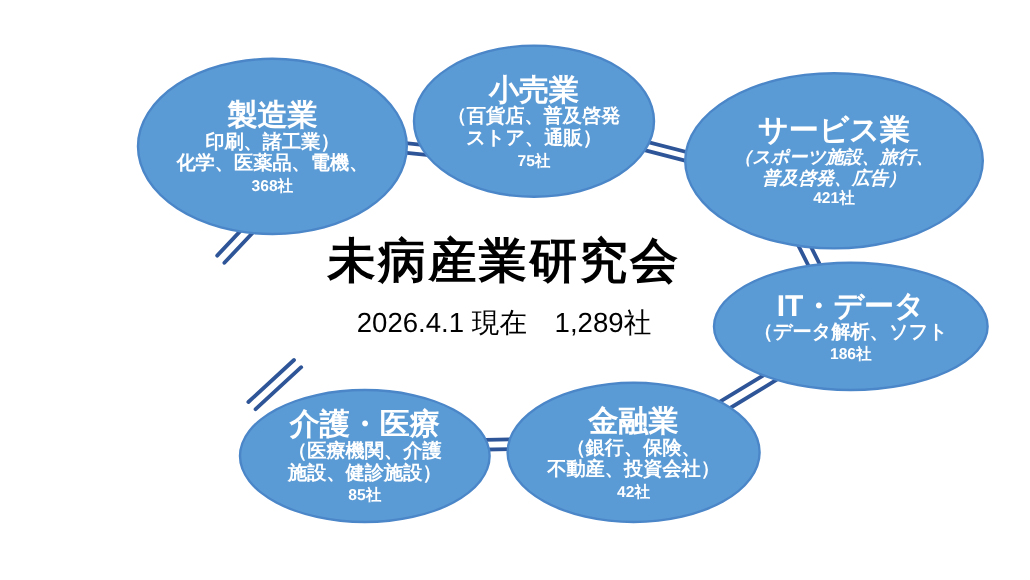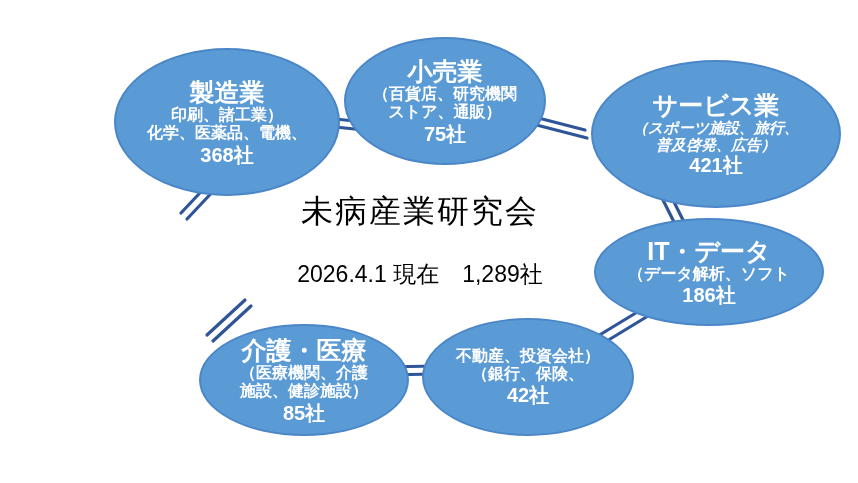"（百貨店、研究機関" div.e-line { text: 研究機関 -> 普及啓発 }
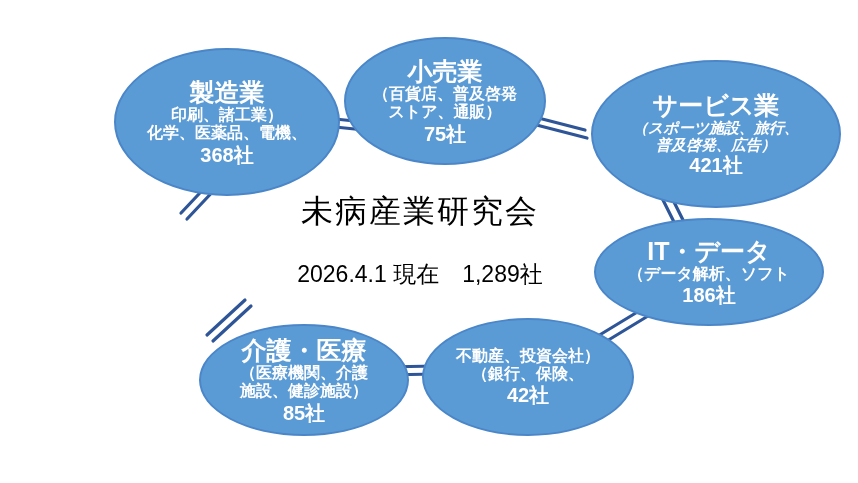"サービス業" .ellipse.service { left: 591px -> 570px }
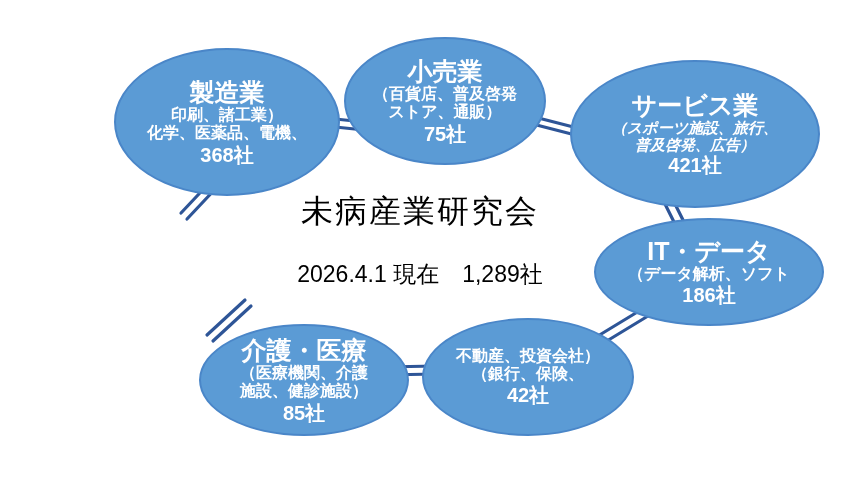"75社" .e-count { font-size: 20px -> 13px }
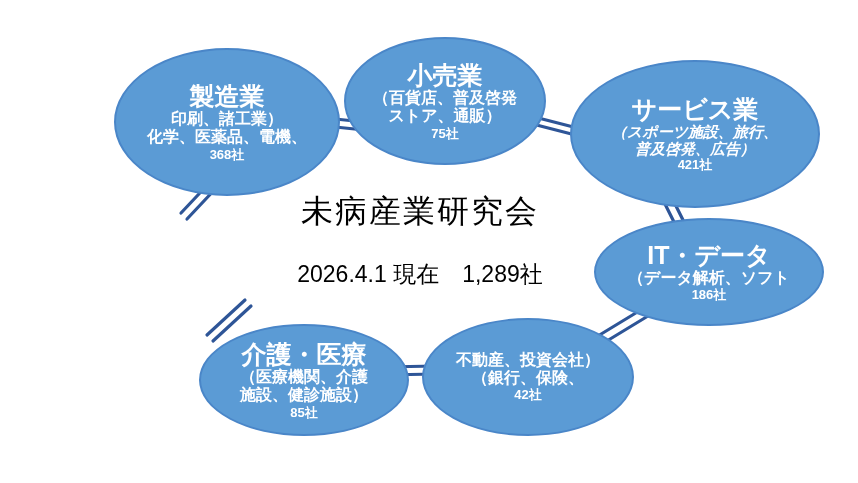"未病産業研究会" .main-title { font-size: 32px -> 40px; font-weight: 400 -> 700 }
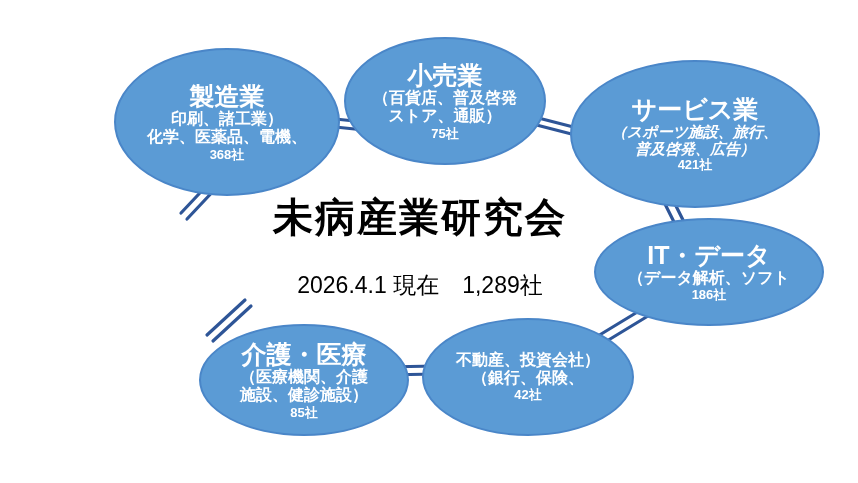"2026.4.1 現在 1,289社" .subtitle { margin-top: 25px -> 9px }
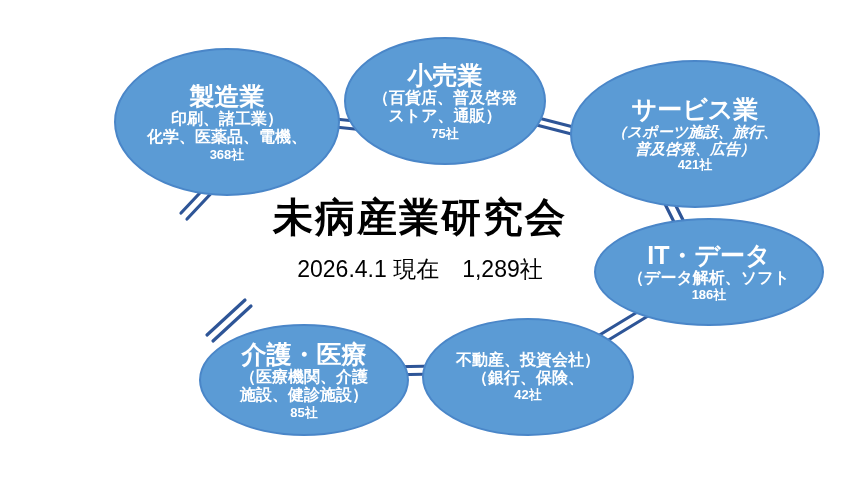"金融業" div.e-title { html: none -> <div>金融業</div> }
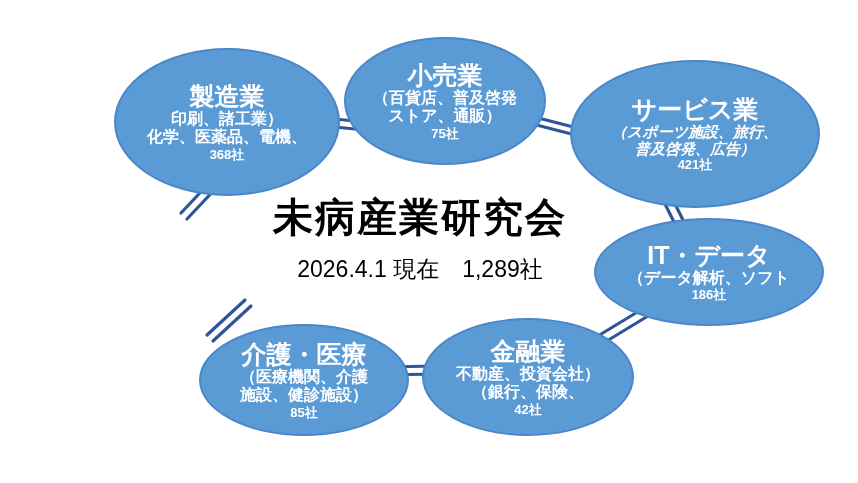"不動産、投資会社）" div.e-line { order: before "（銀行、保険、" -> after "（銀行、保険、" }
